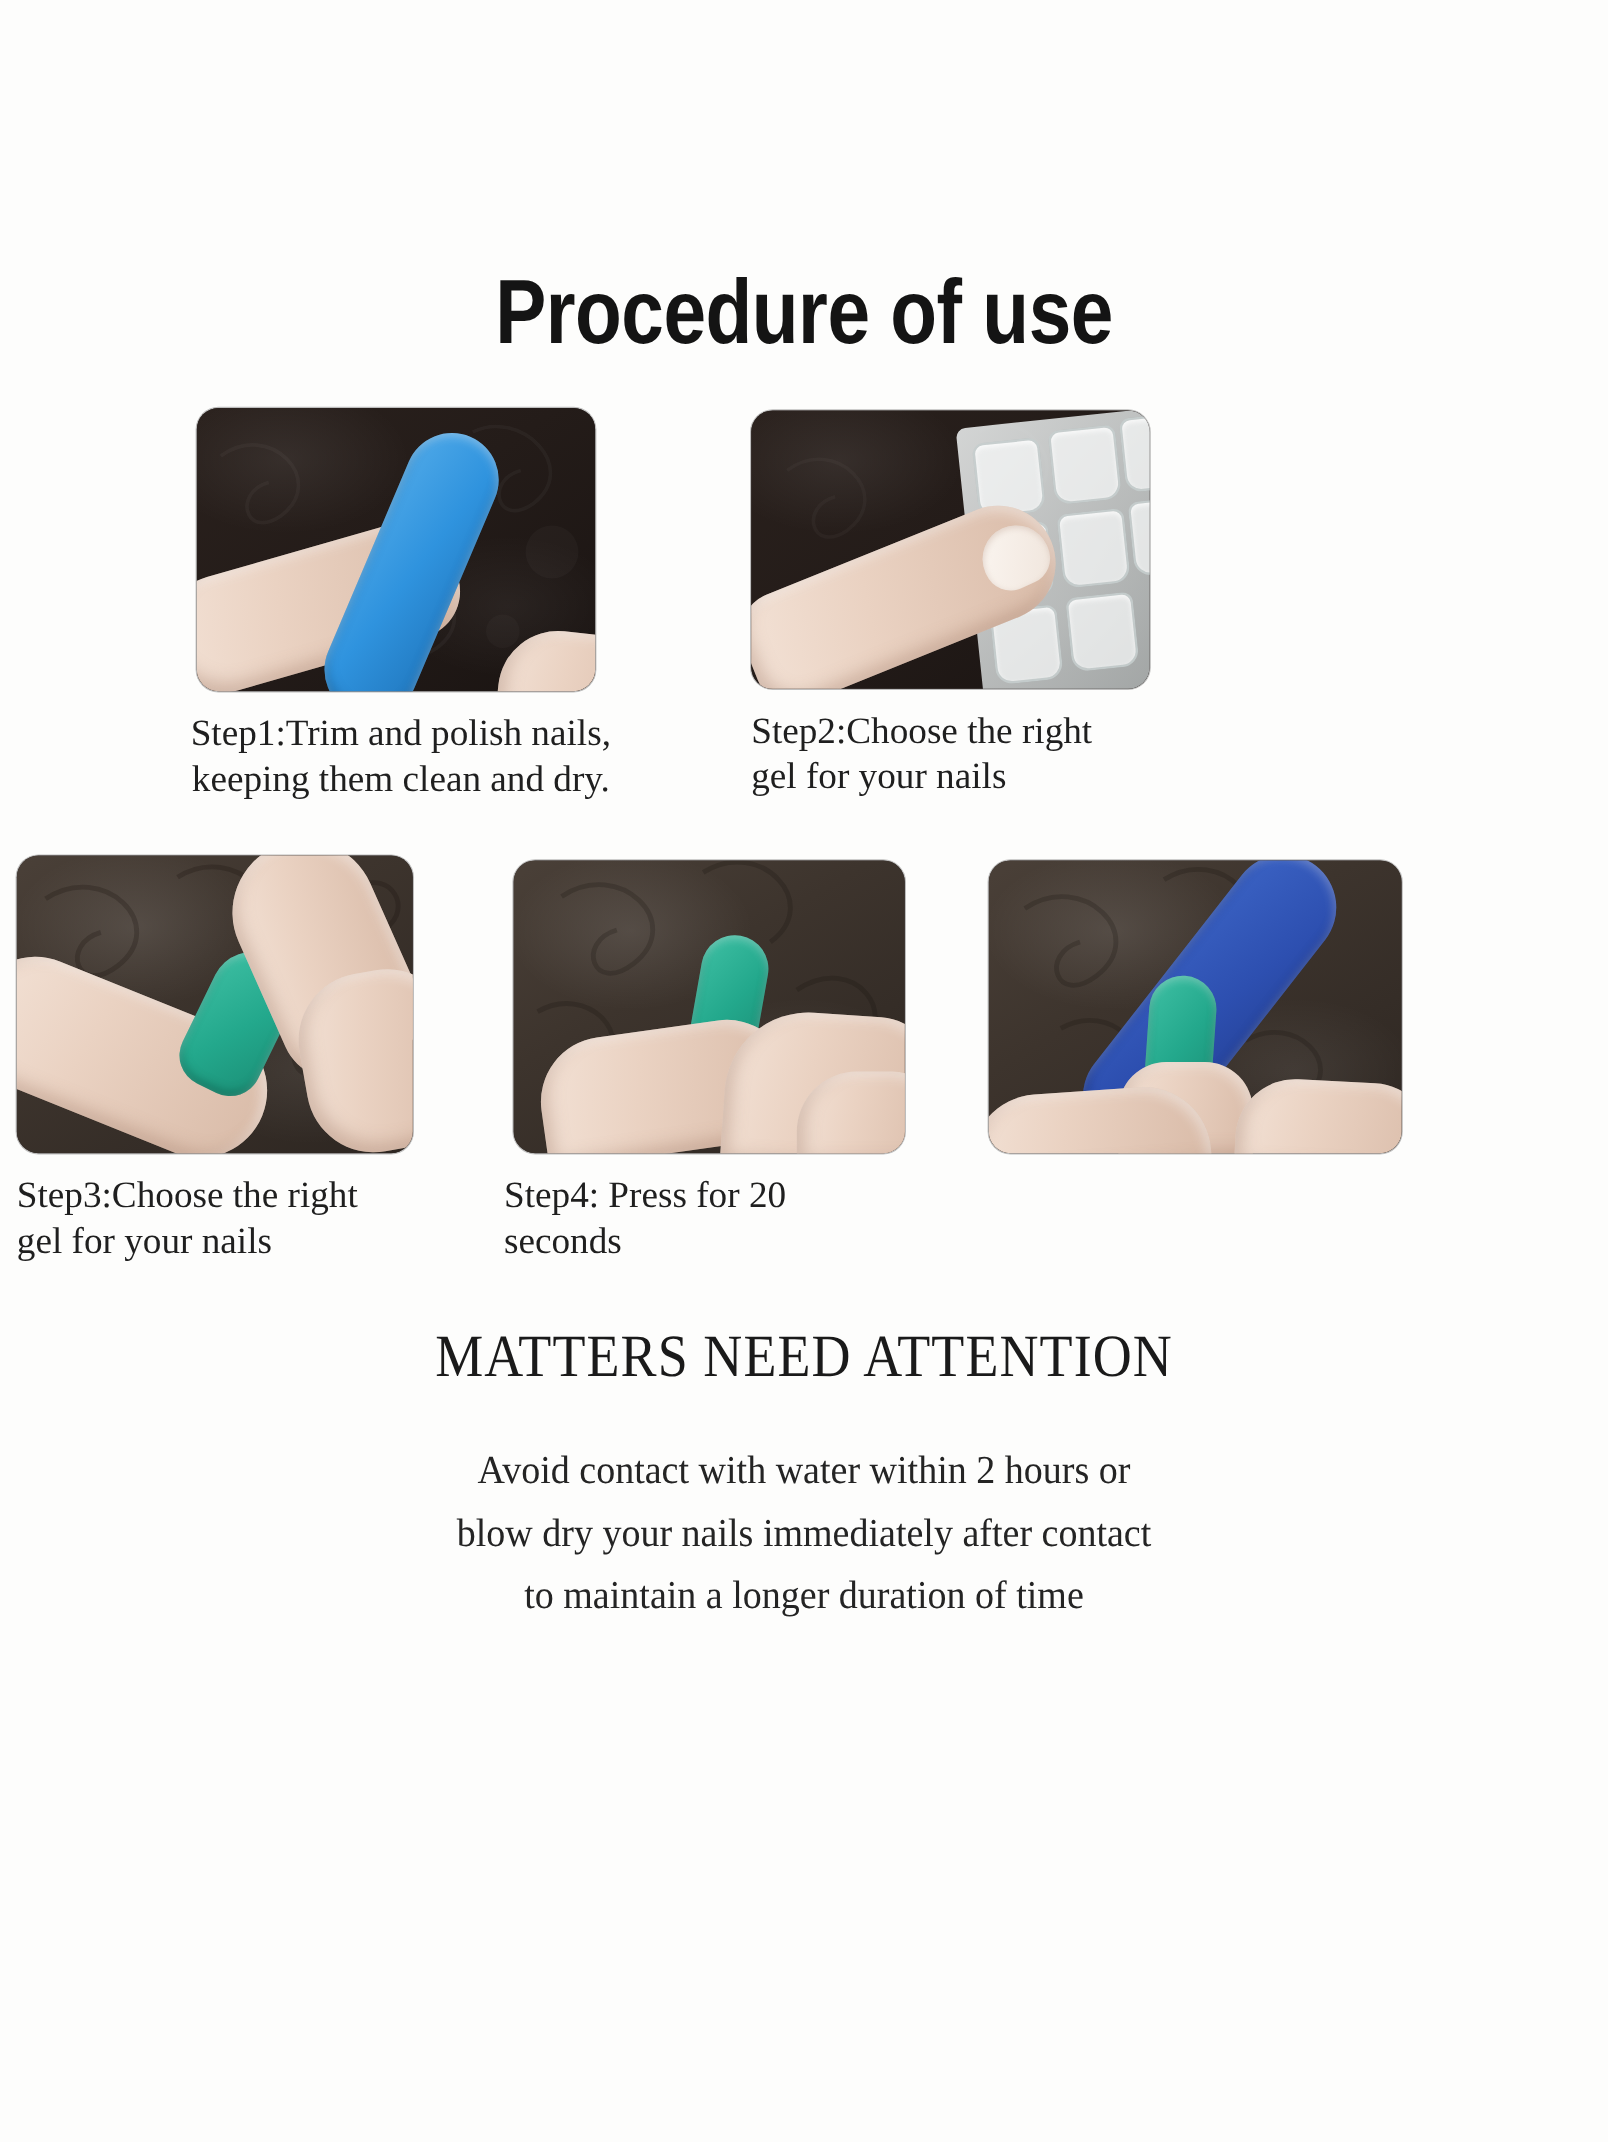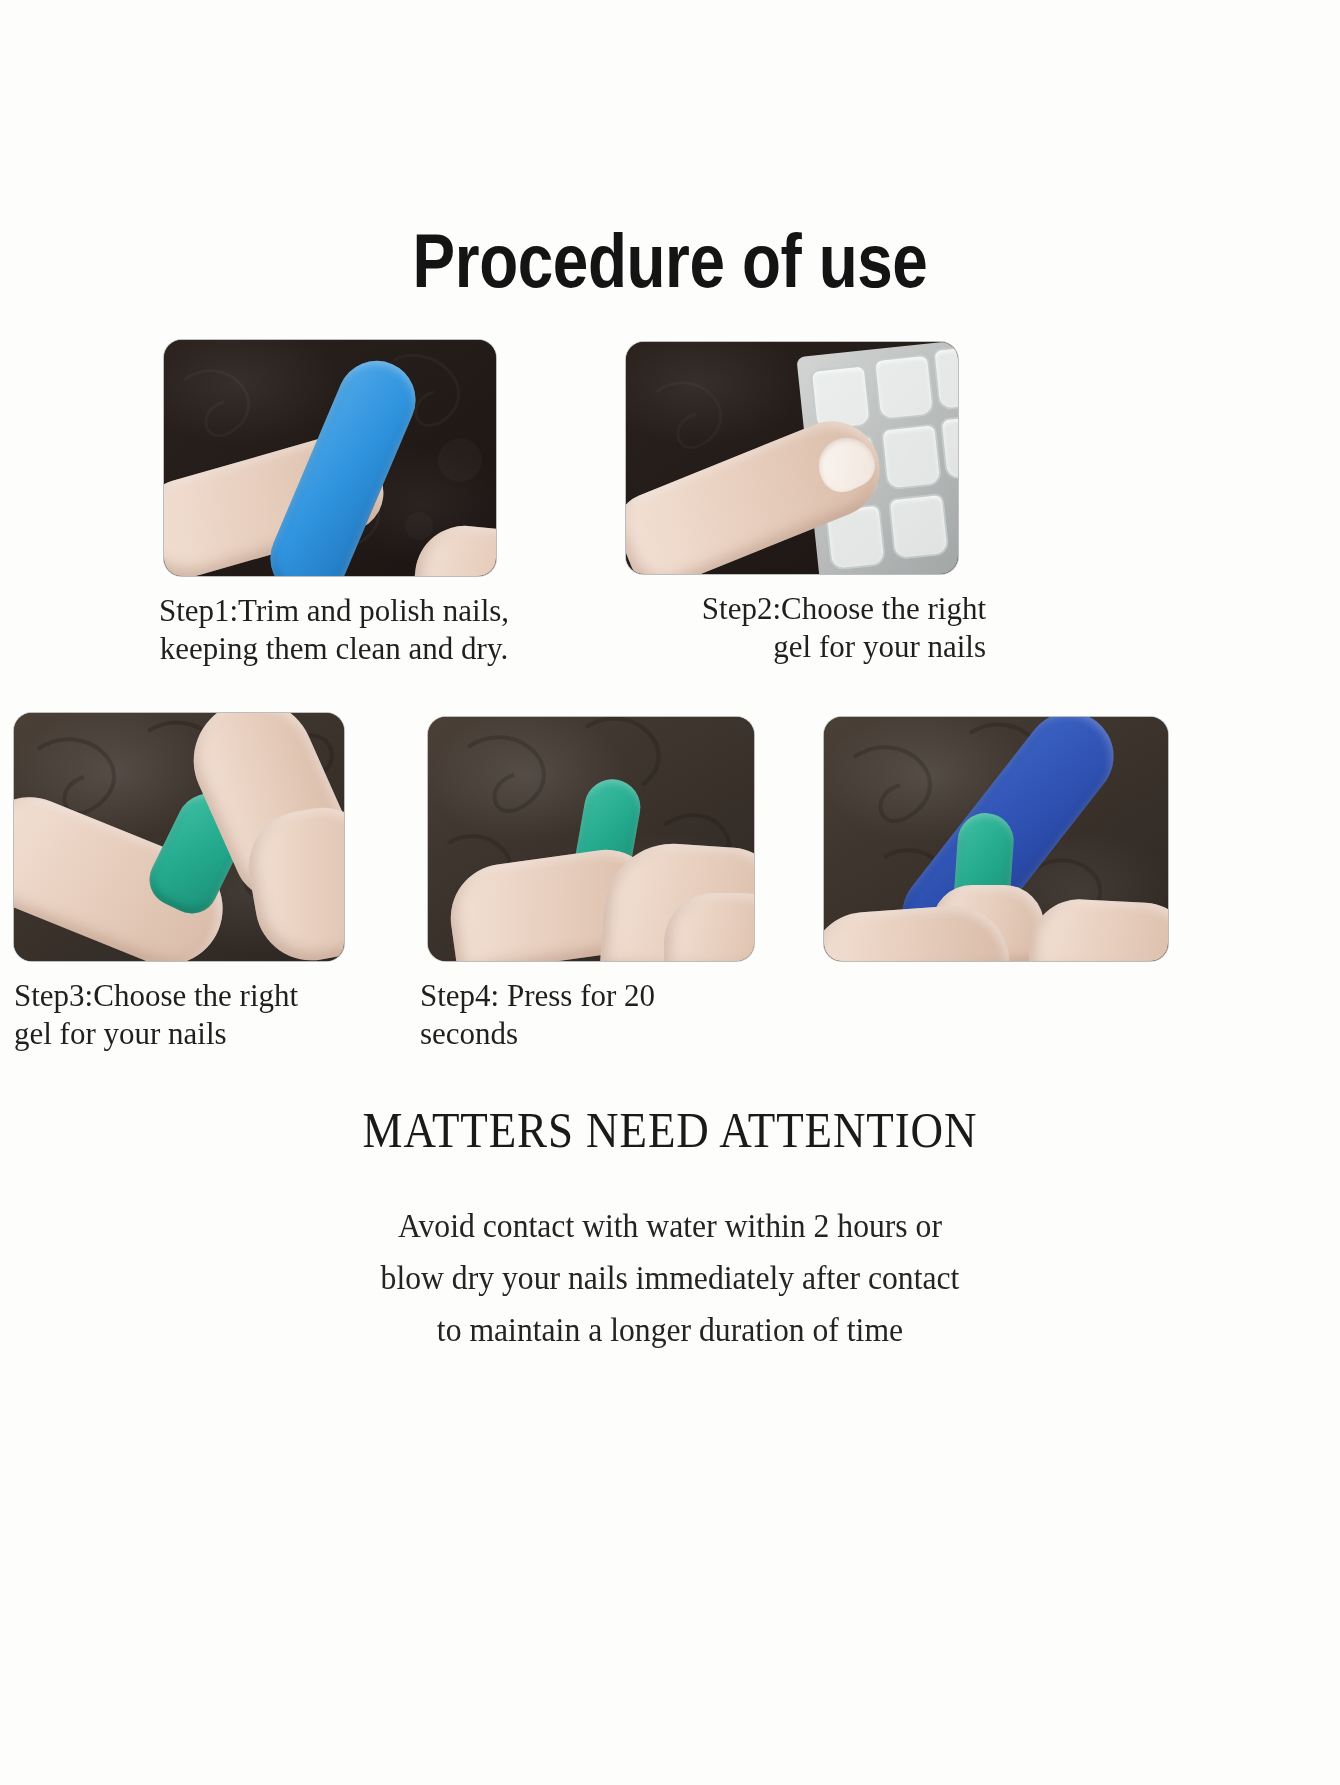"Step2:Choose the right" div.caption { text-align: right -> left }
